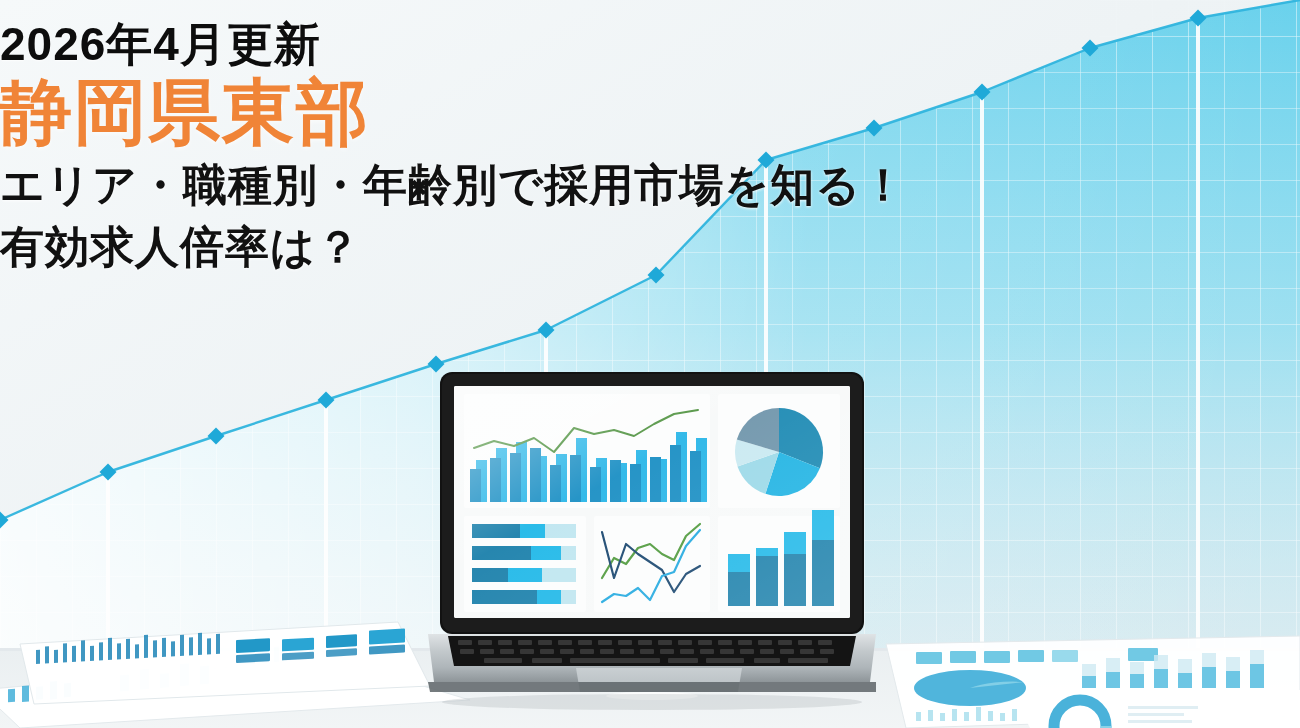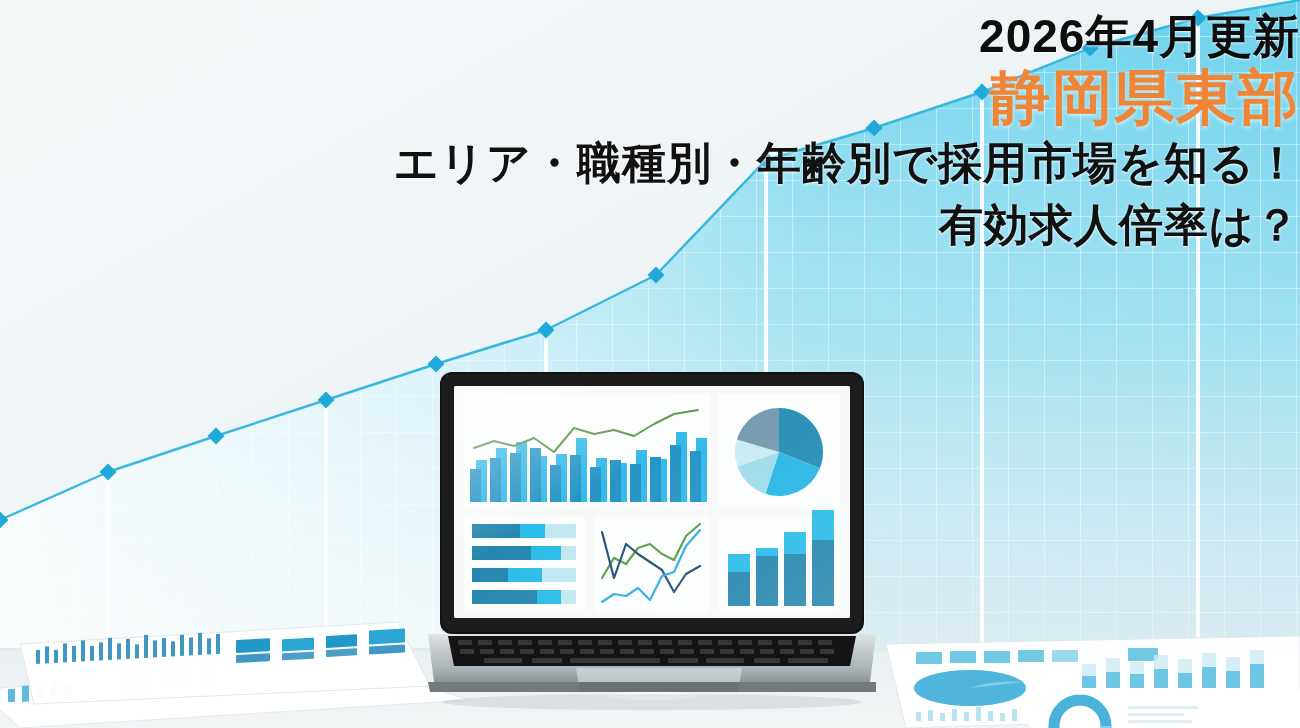"2026年4月更新" #headline { text-align: right -> left; top: 12px -> 20px }
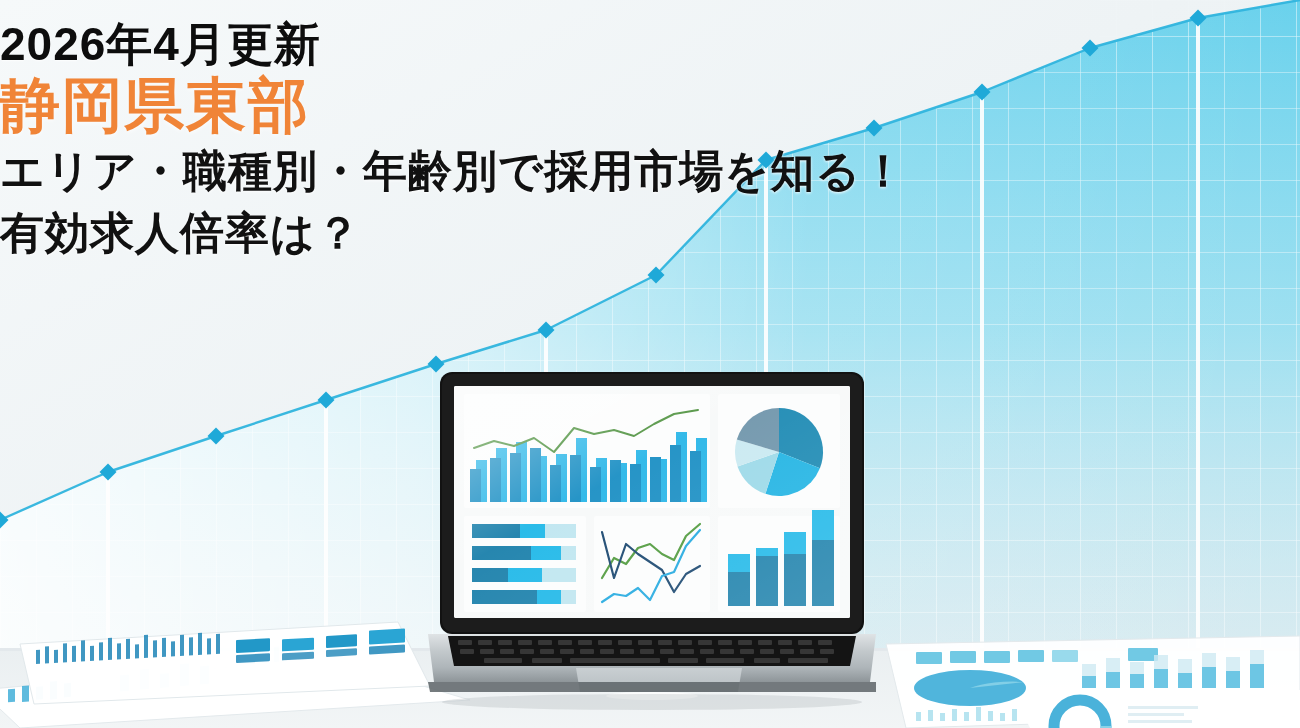"静岡県東部" #maintitle { font-size: 60px -> 72px }
